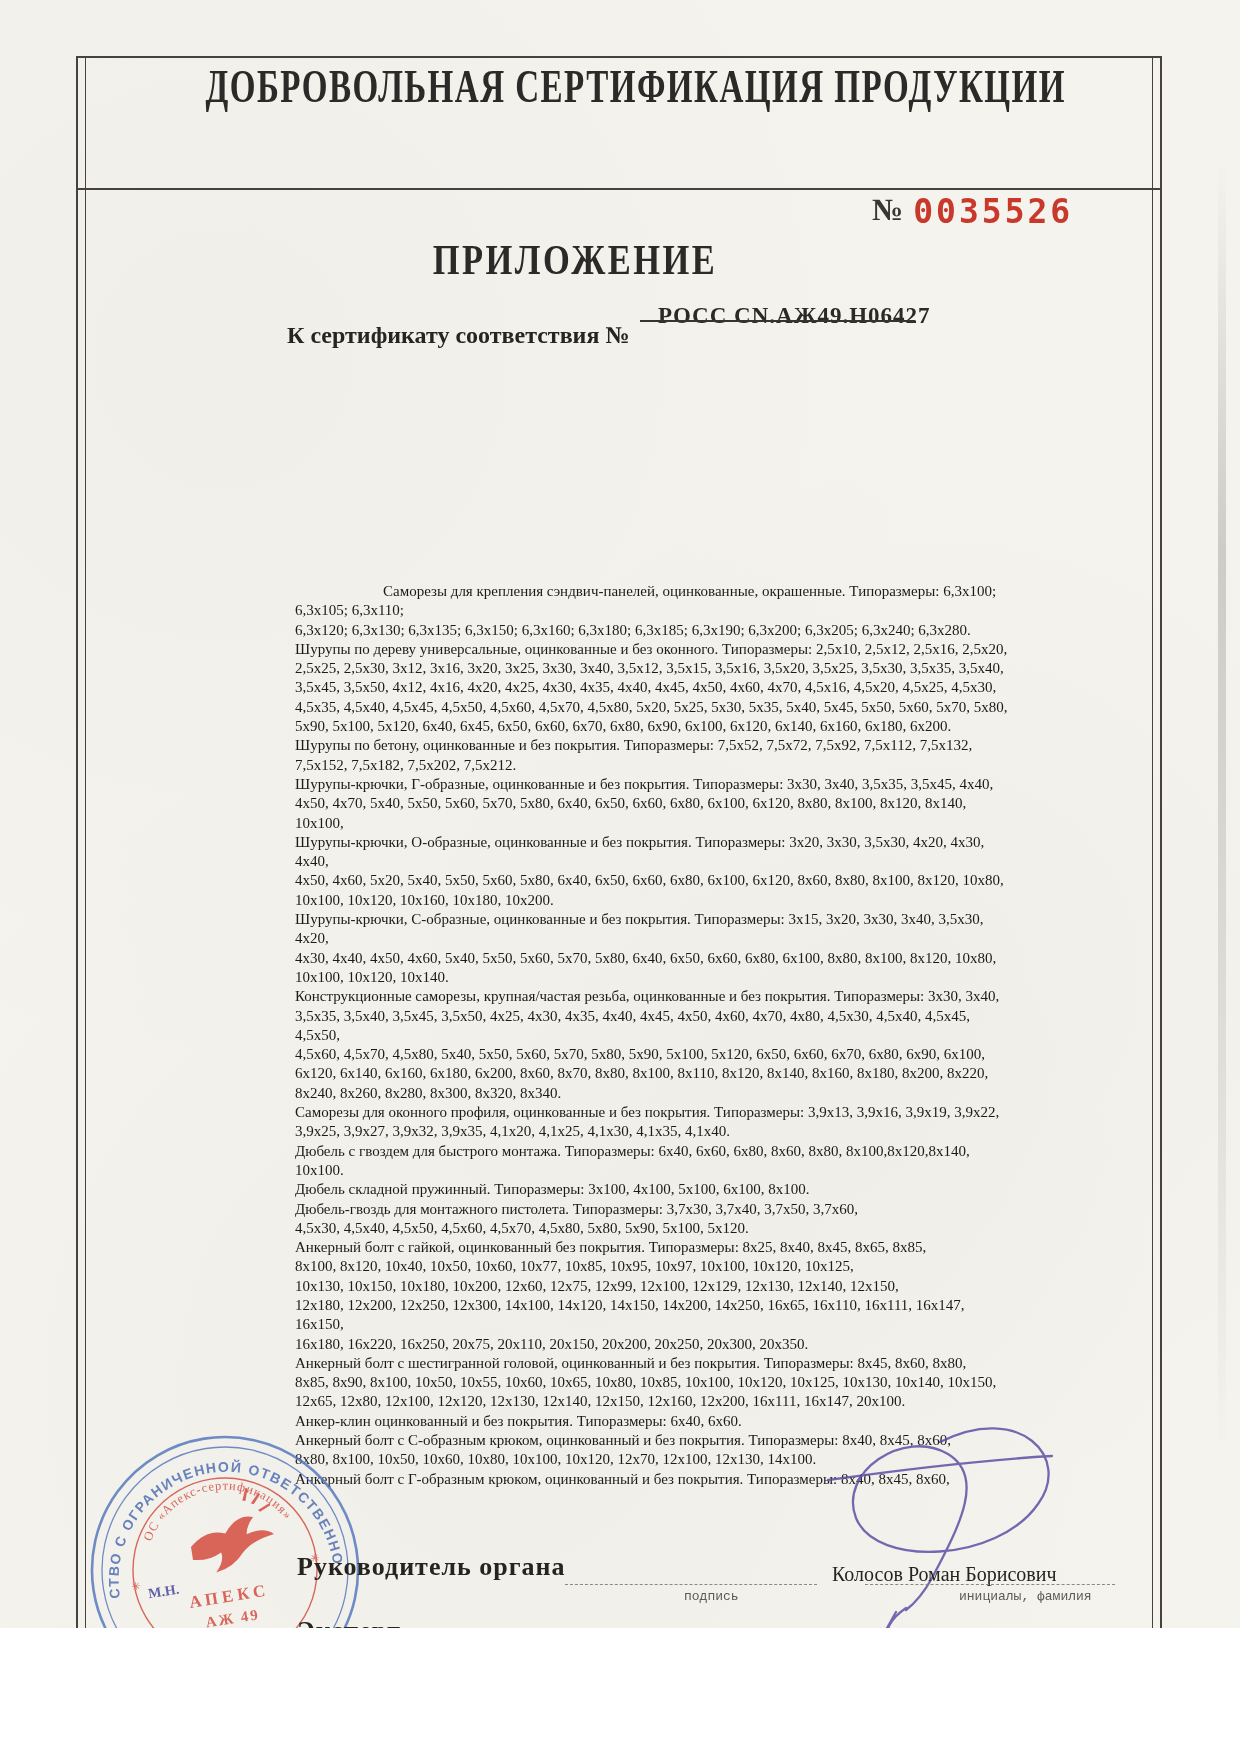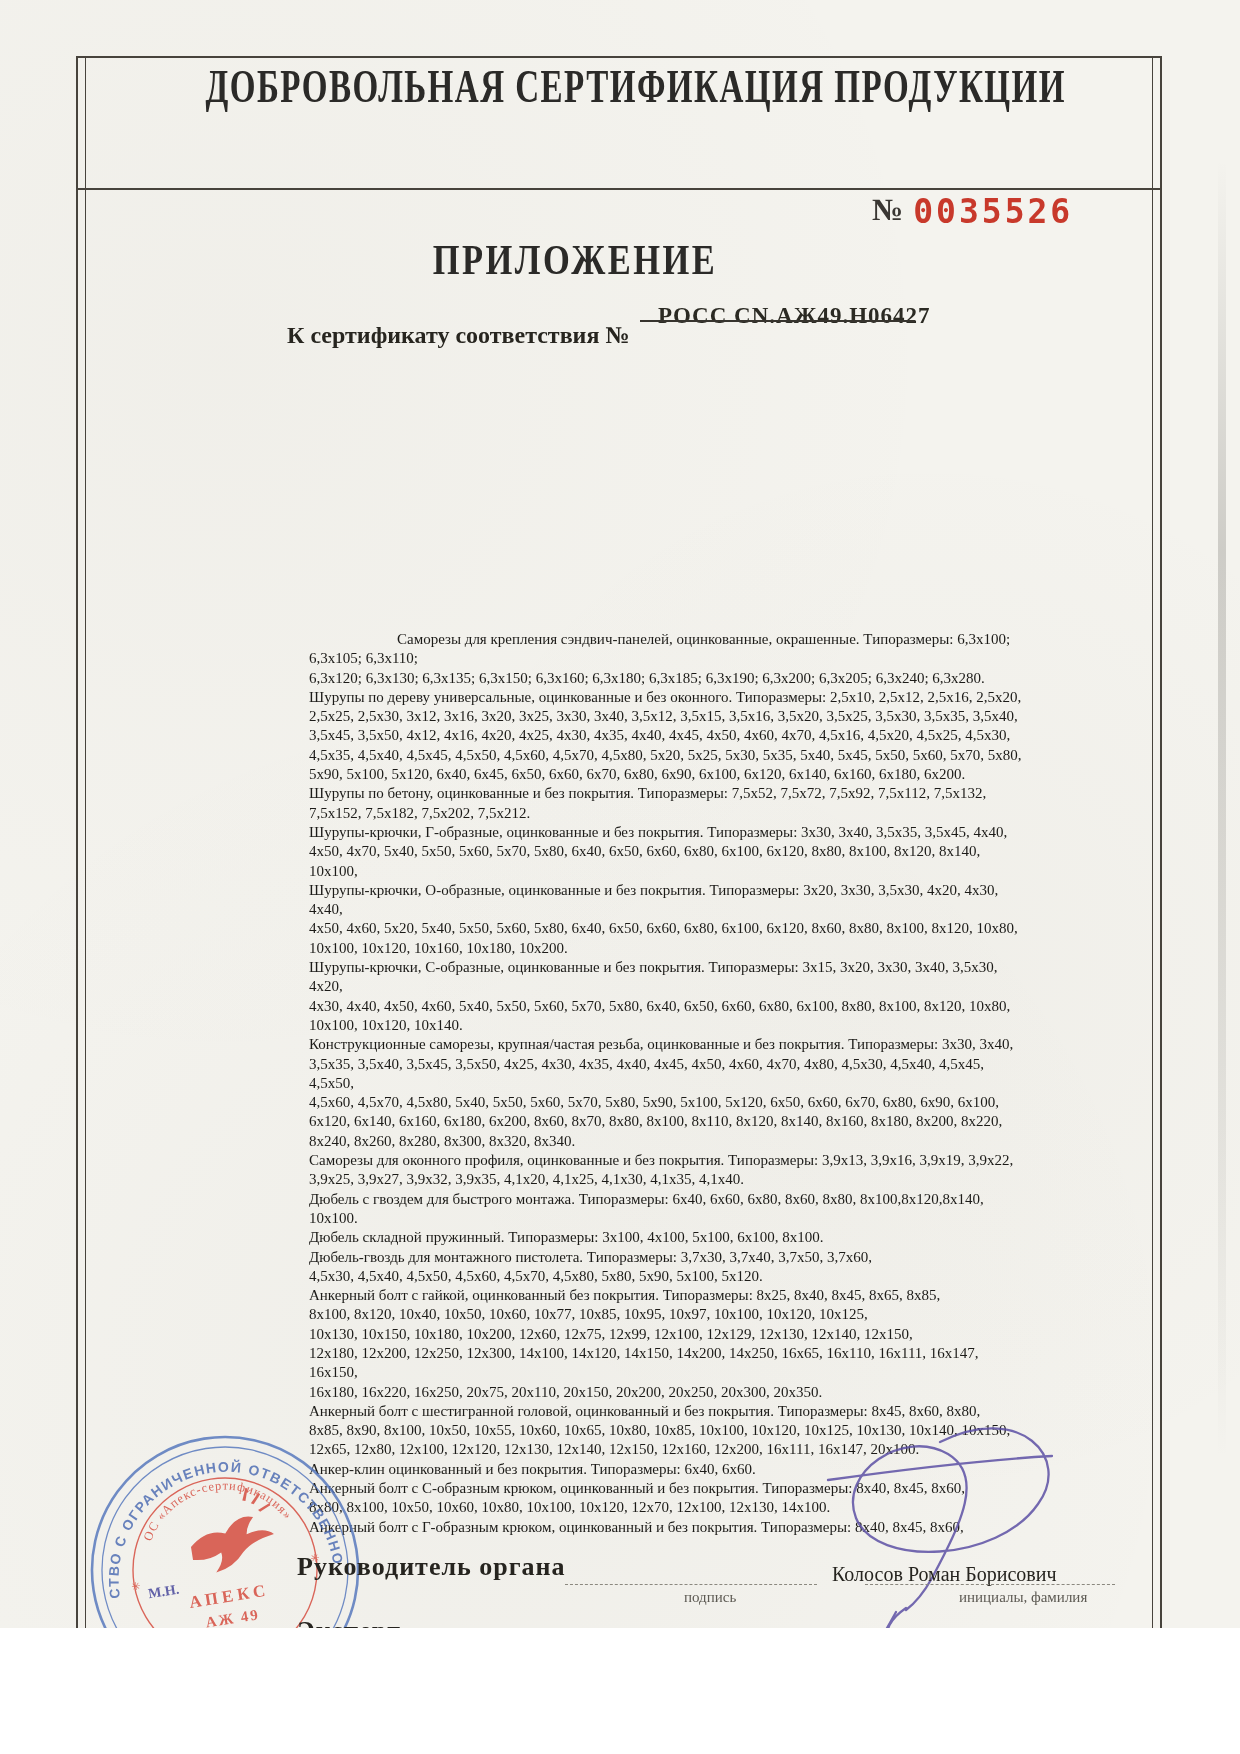"Саморезы для крепления сэндвич-панелей," .body-block { left: 309px -> 295px; margin-top: 48px -> none }
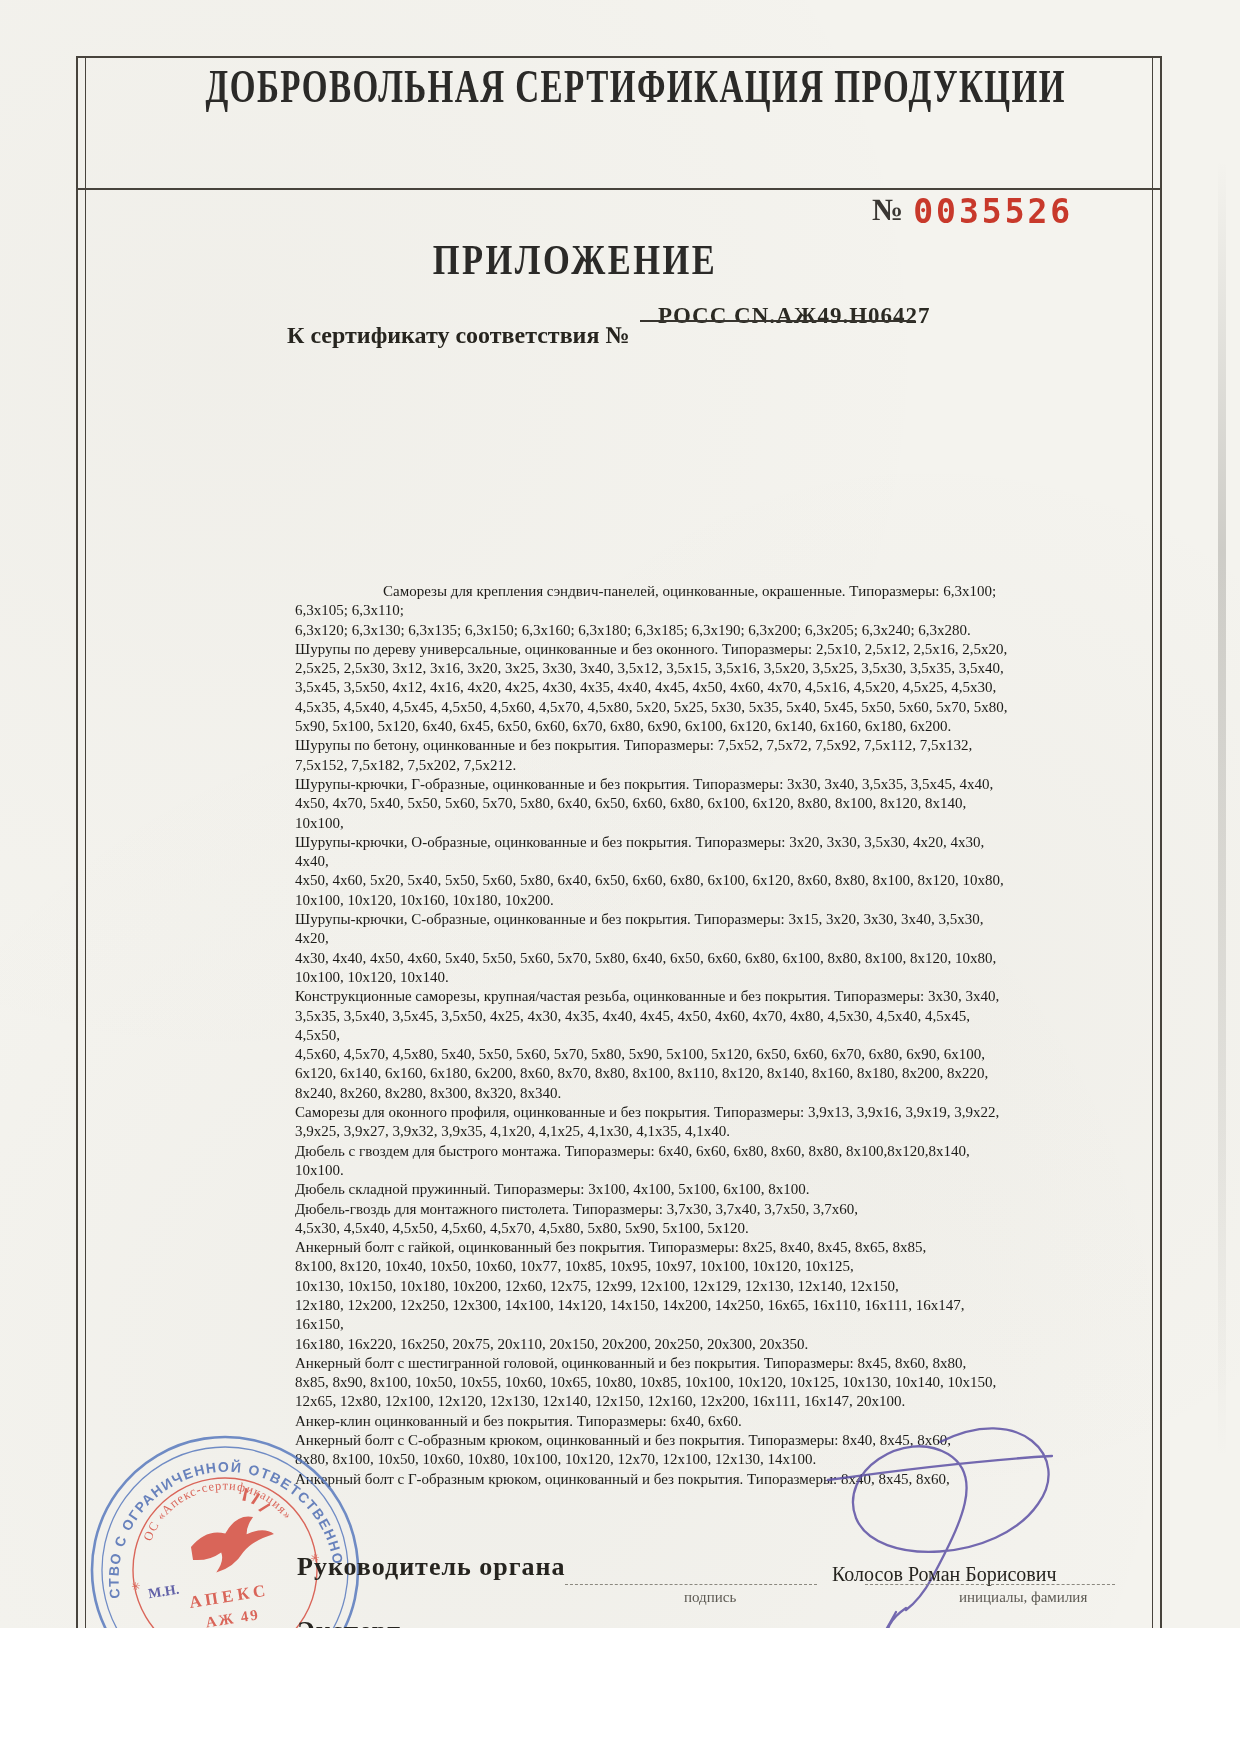"подпись" .sig-caption { font-family: Liberation Serif, serif -> Liberation Mono, monospace; font-size: 15px -> 13px }
